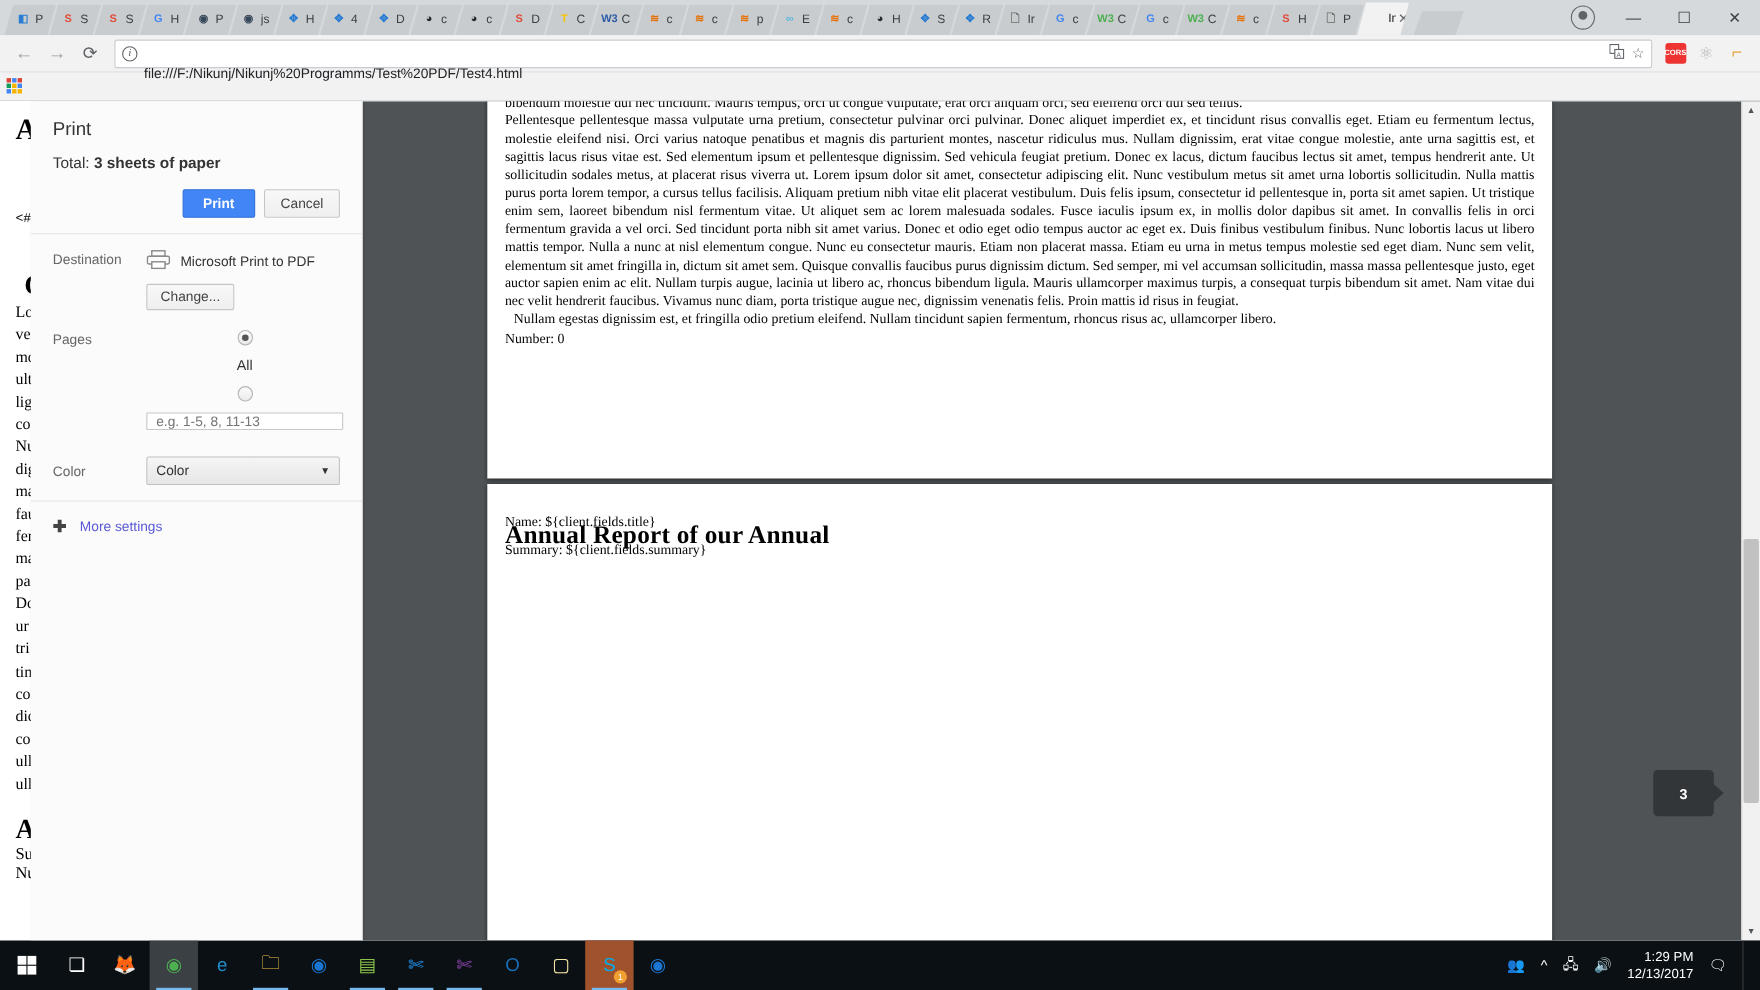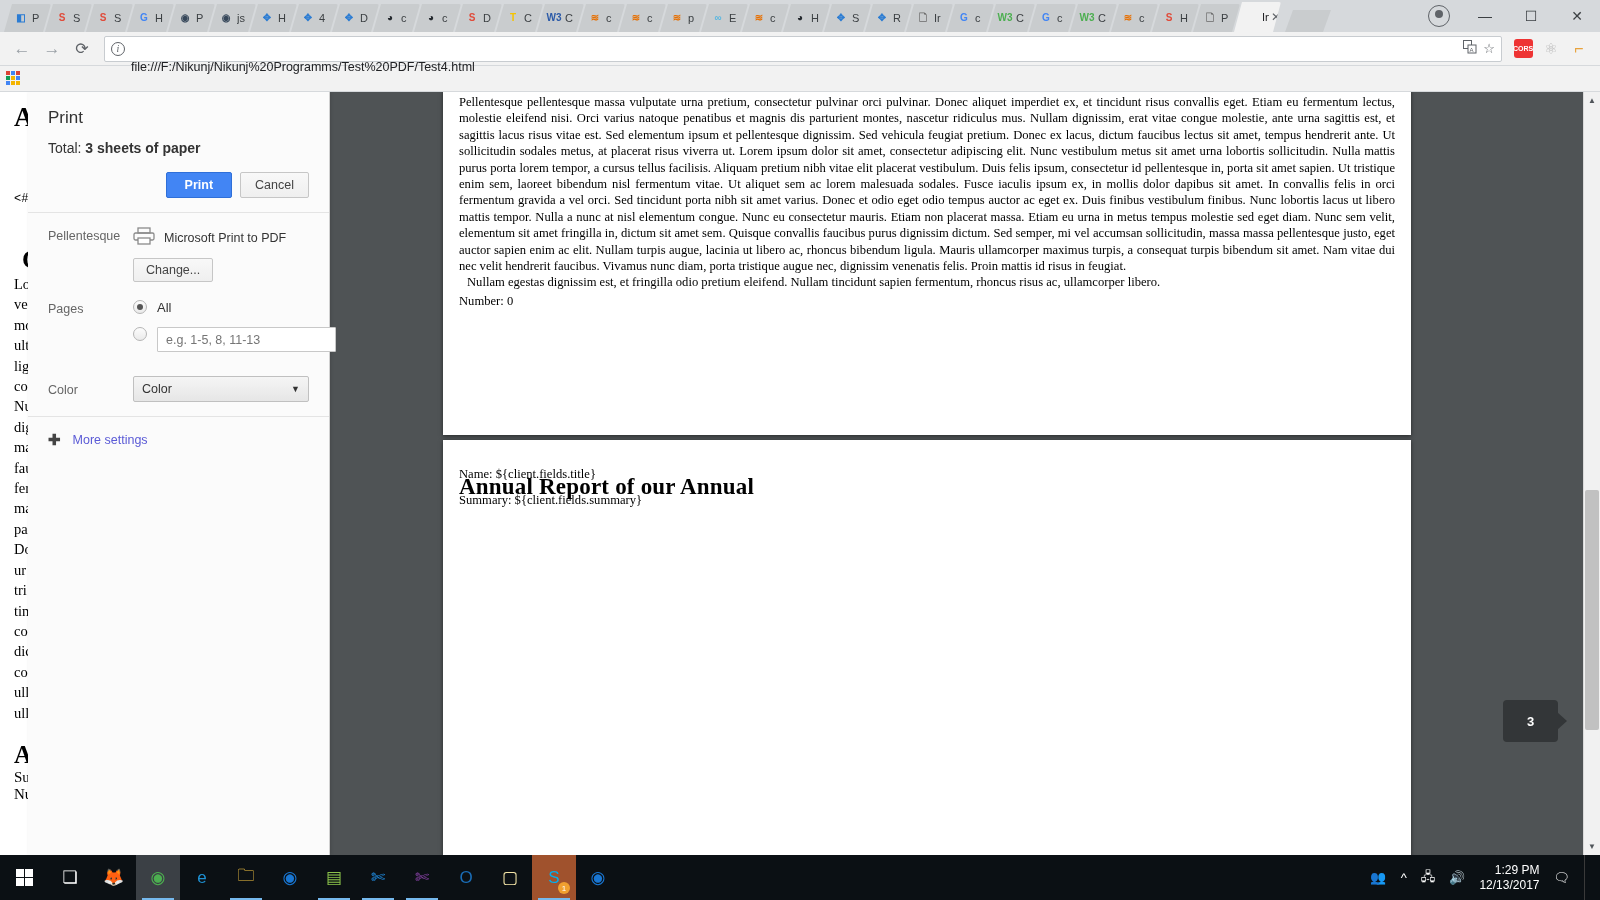"bibendum molestie dui nec tincidunt." div.pp-clip-top { html: none -> <div>bibendum molestie dui nec tincidunt. Mauris tempus, orci ut congue vulputate, erat orci aliquam orci, sed eleifend orci dui sed tellus.</div> }
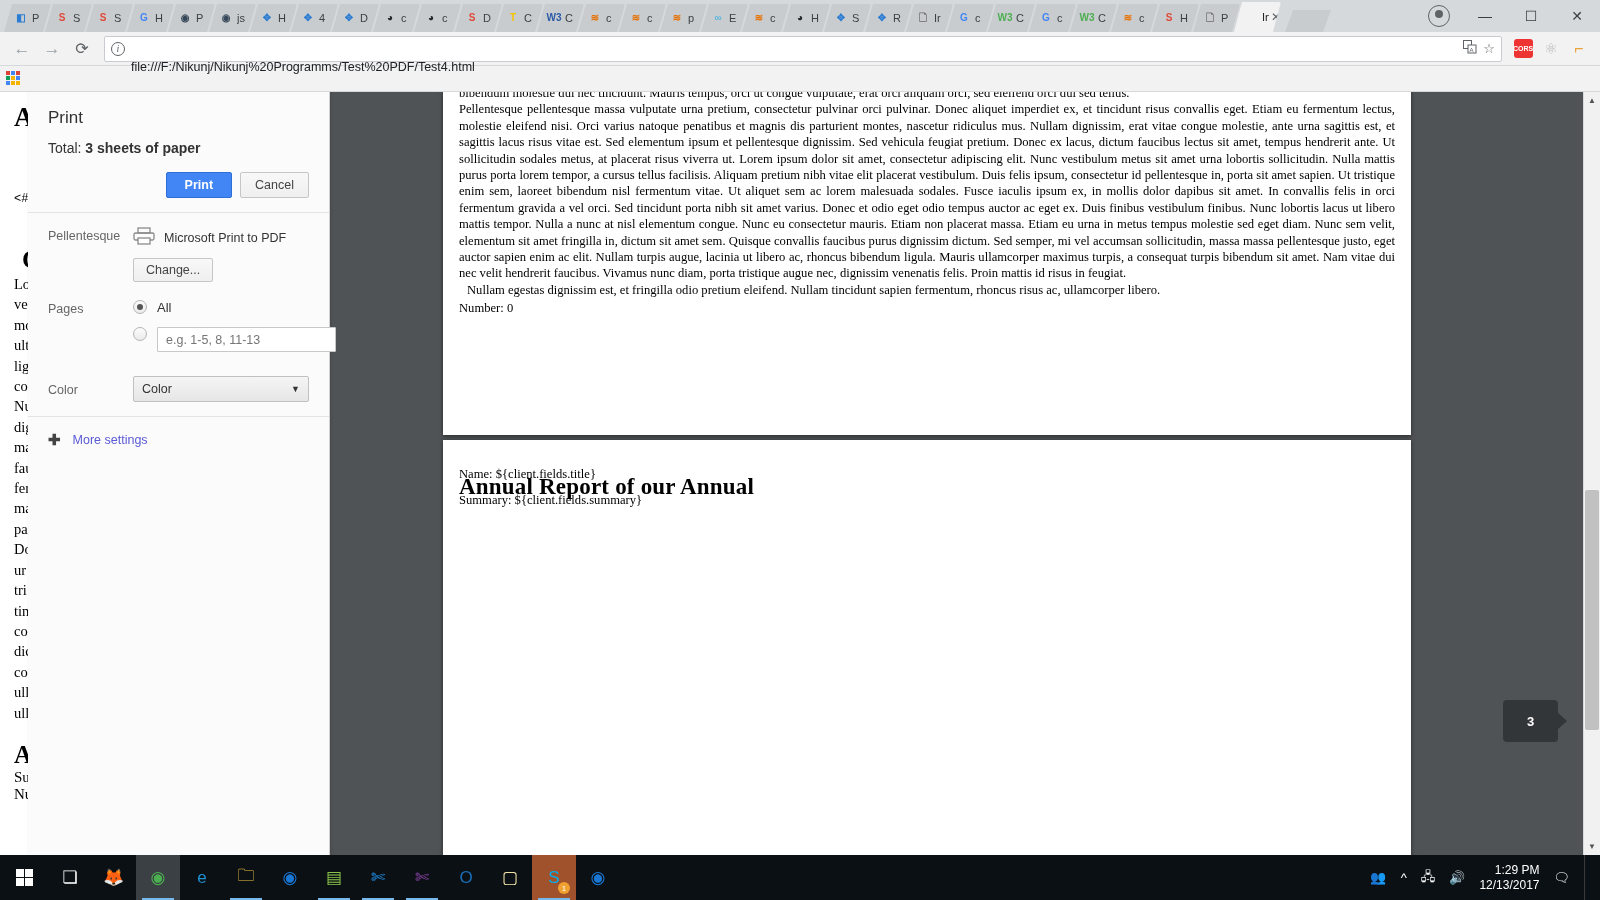"Pellentesque" div.pd-label { text: Pellentesque -> Destination }
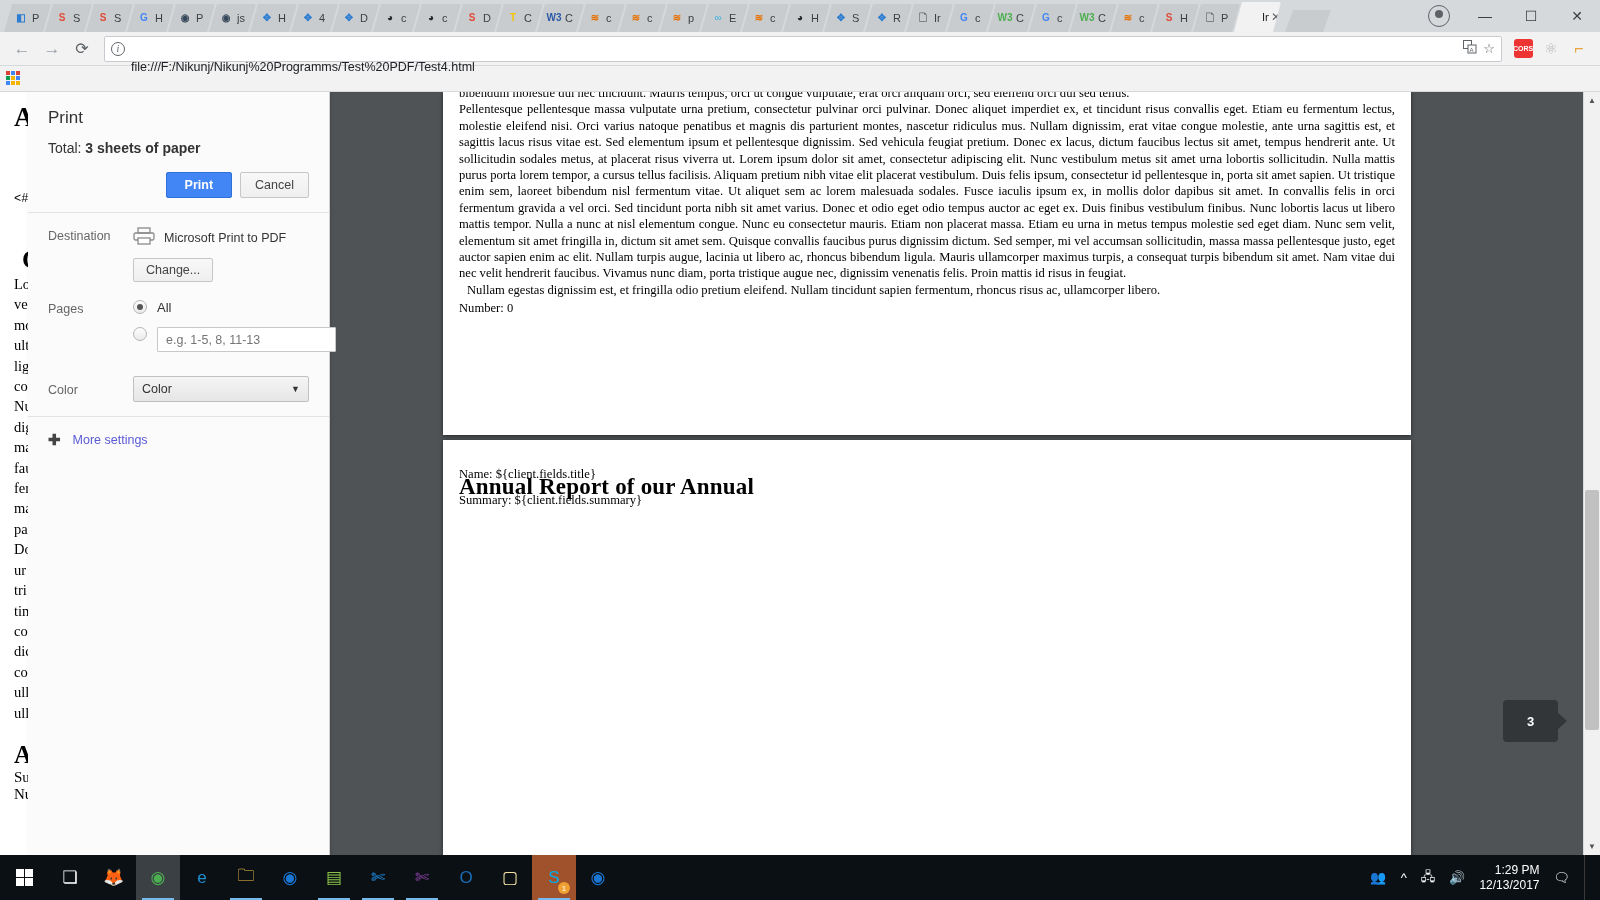"All" .radio-row { align-items: none -> center; flex-direction: none -> column }
